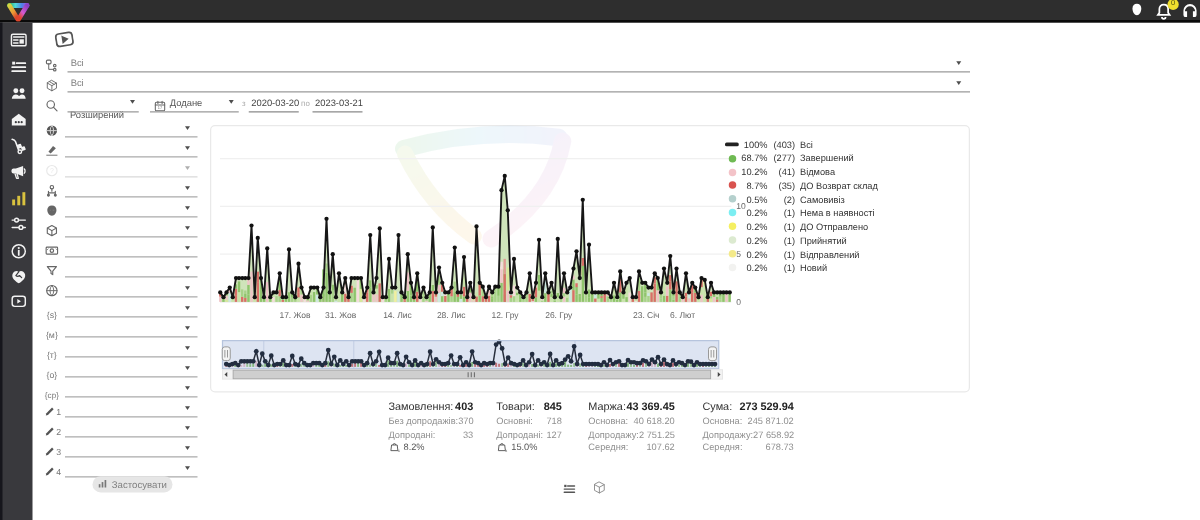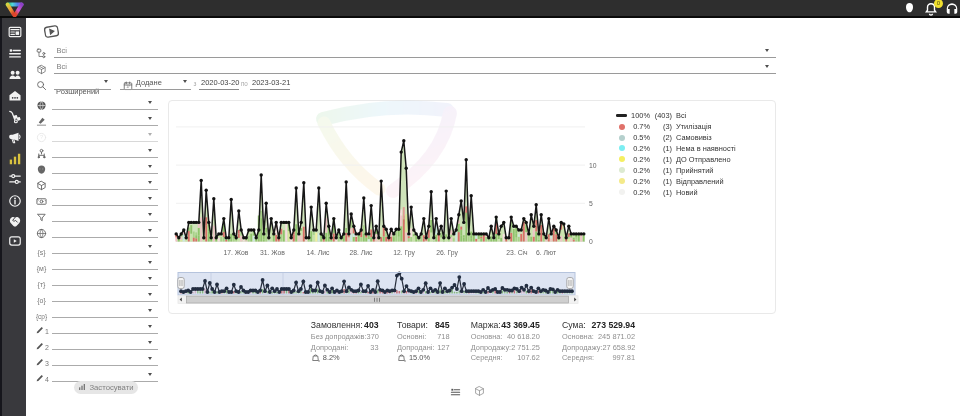"100%" #legend { left: 616px -> 580px }
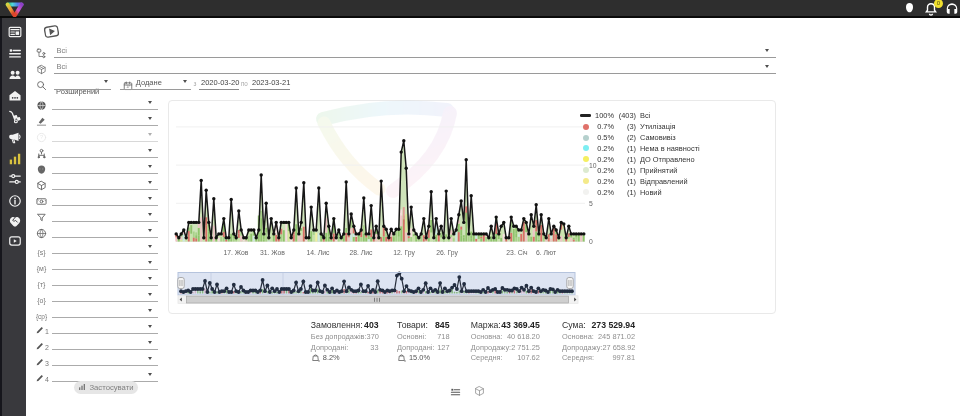"68.7%" div.lrow { html: none -> <div> <span> <span></span> </span> <span>68.7%</span> <span>(277)</span> <span>Завершений</span> </div> }
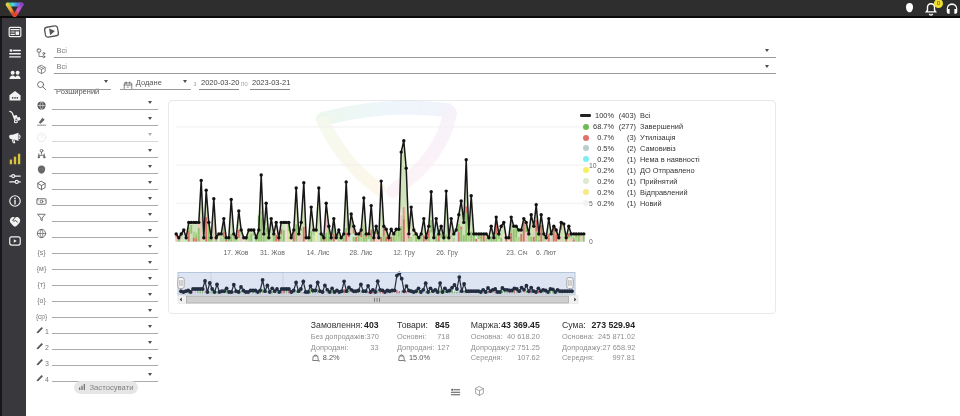"10.2%" div.lrow { html: none -> <div> <span> <span></span> </span> <span>10.2%</span> <span>(41)</span> <span>Відмова</span> </div> }
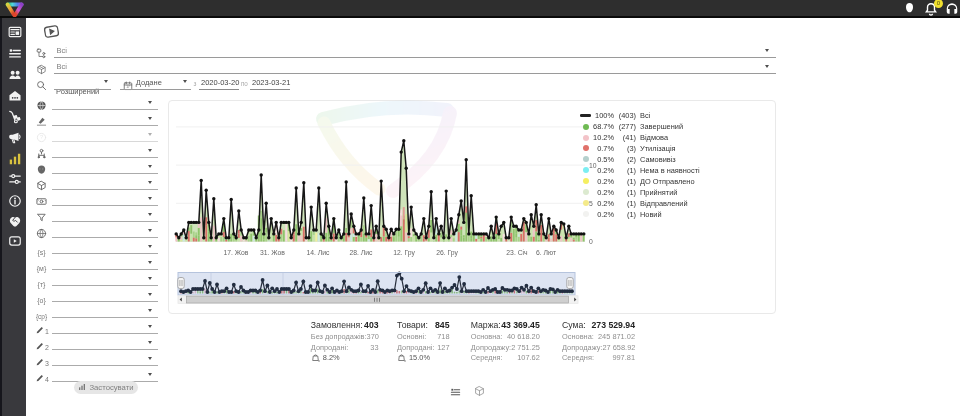"8.7%" div.lrow { html: none -> <div> <span> <span></span> </span> <span>8.7%</span> <span>(35)</span> <span>ДО Возврат склад</span> </div> }
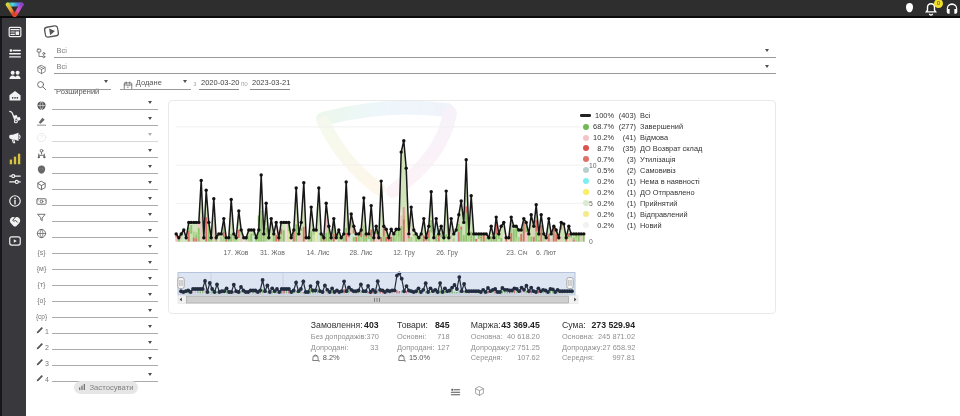"0.7%" div.lrow { html: <div> <span> <span></span> </span> <span>0.7%</span> <span>(3)</span> <span>Утилізація</span> </div> -> none }
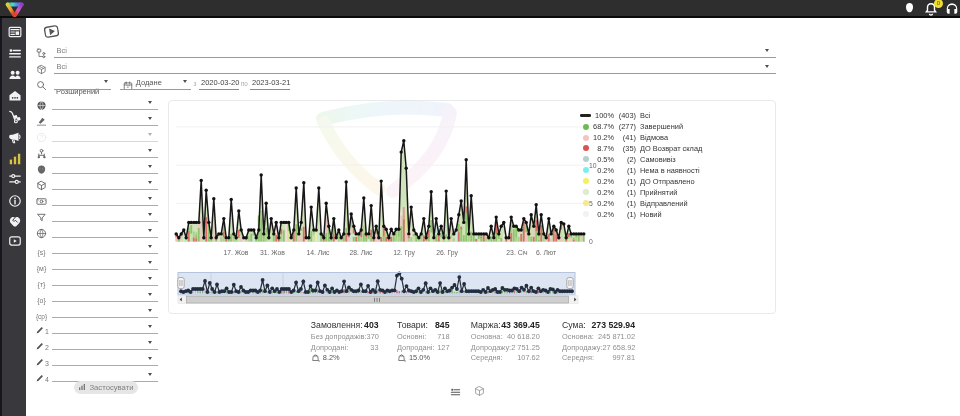"997.81" span { text: 997.81 -> 678.73 }
